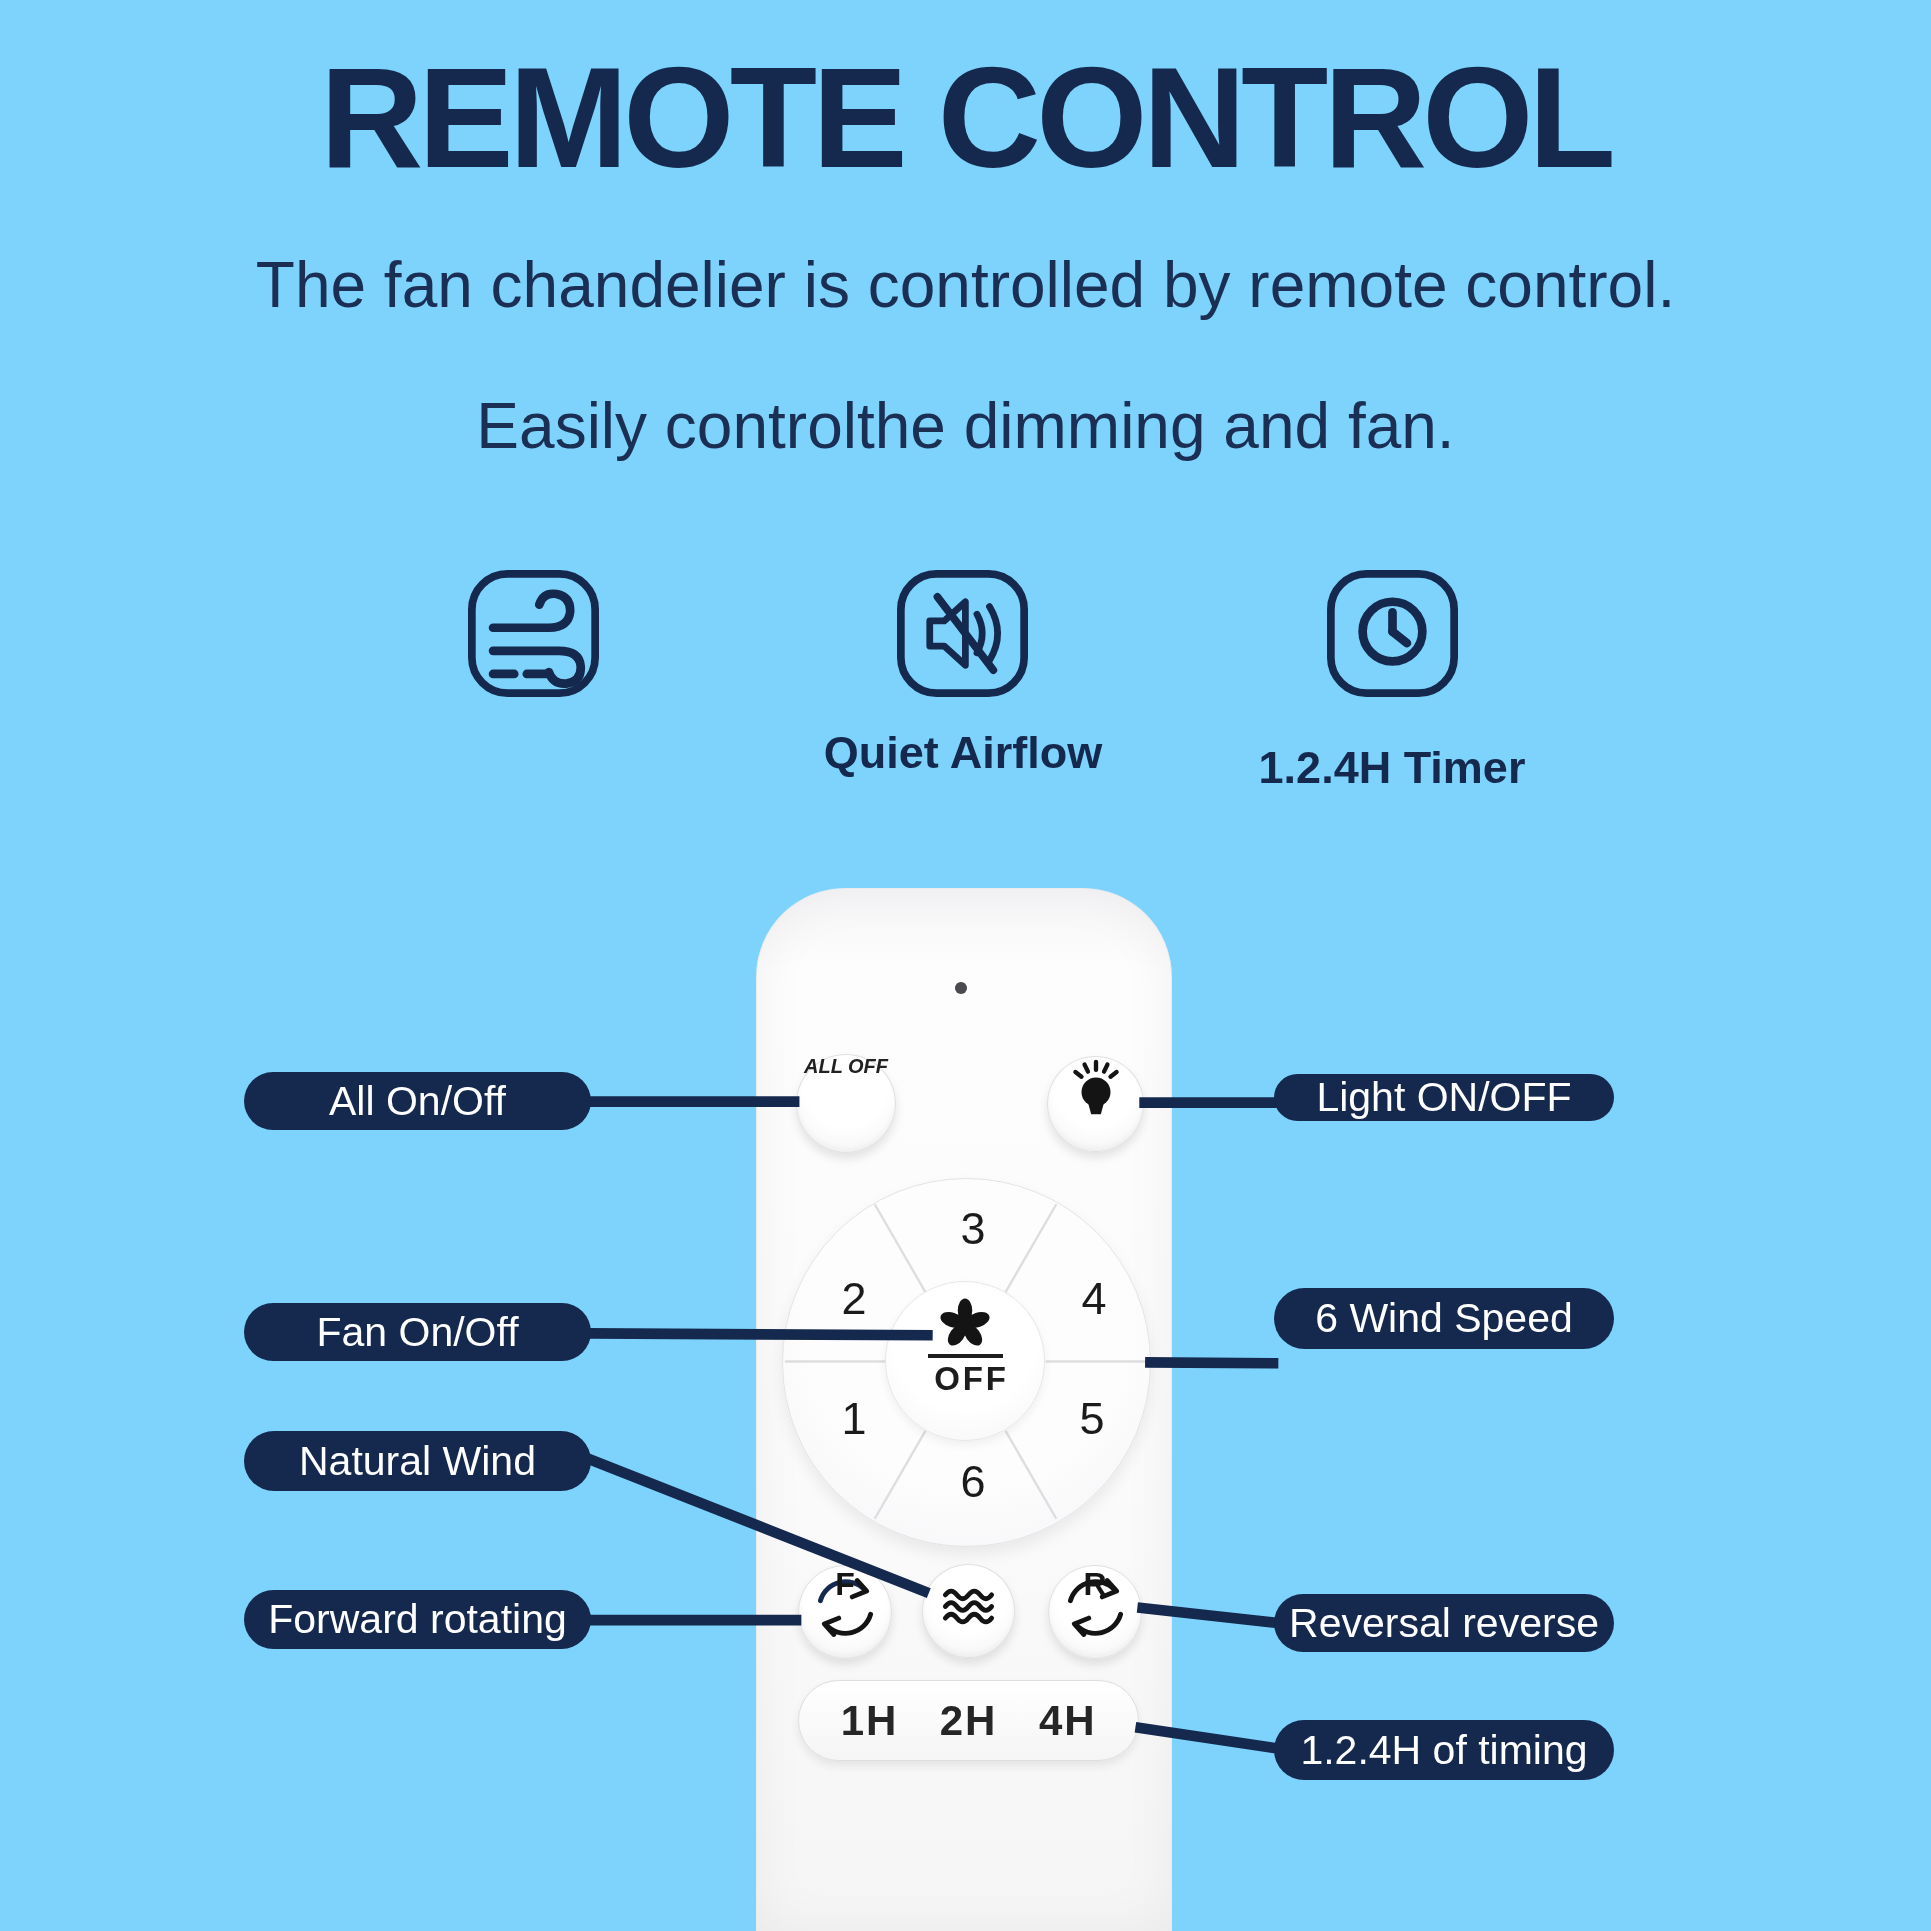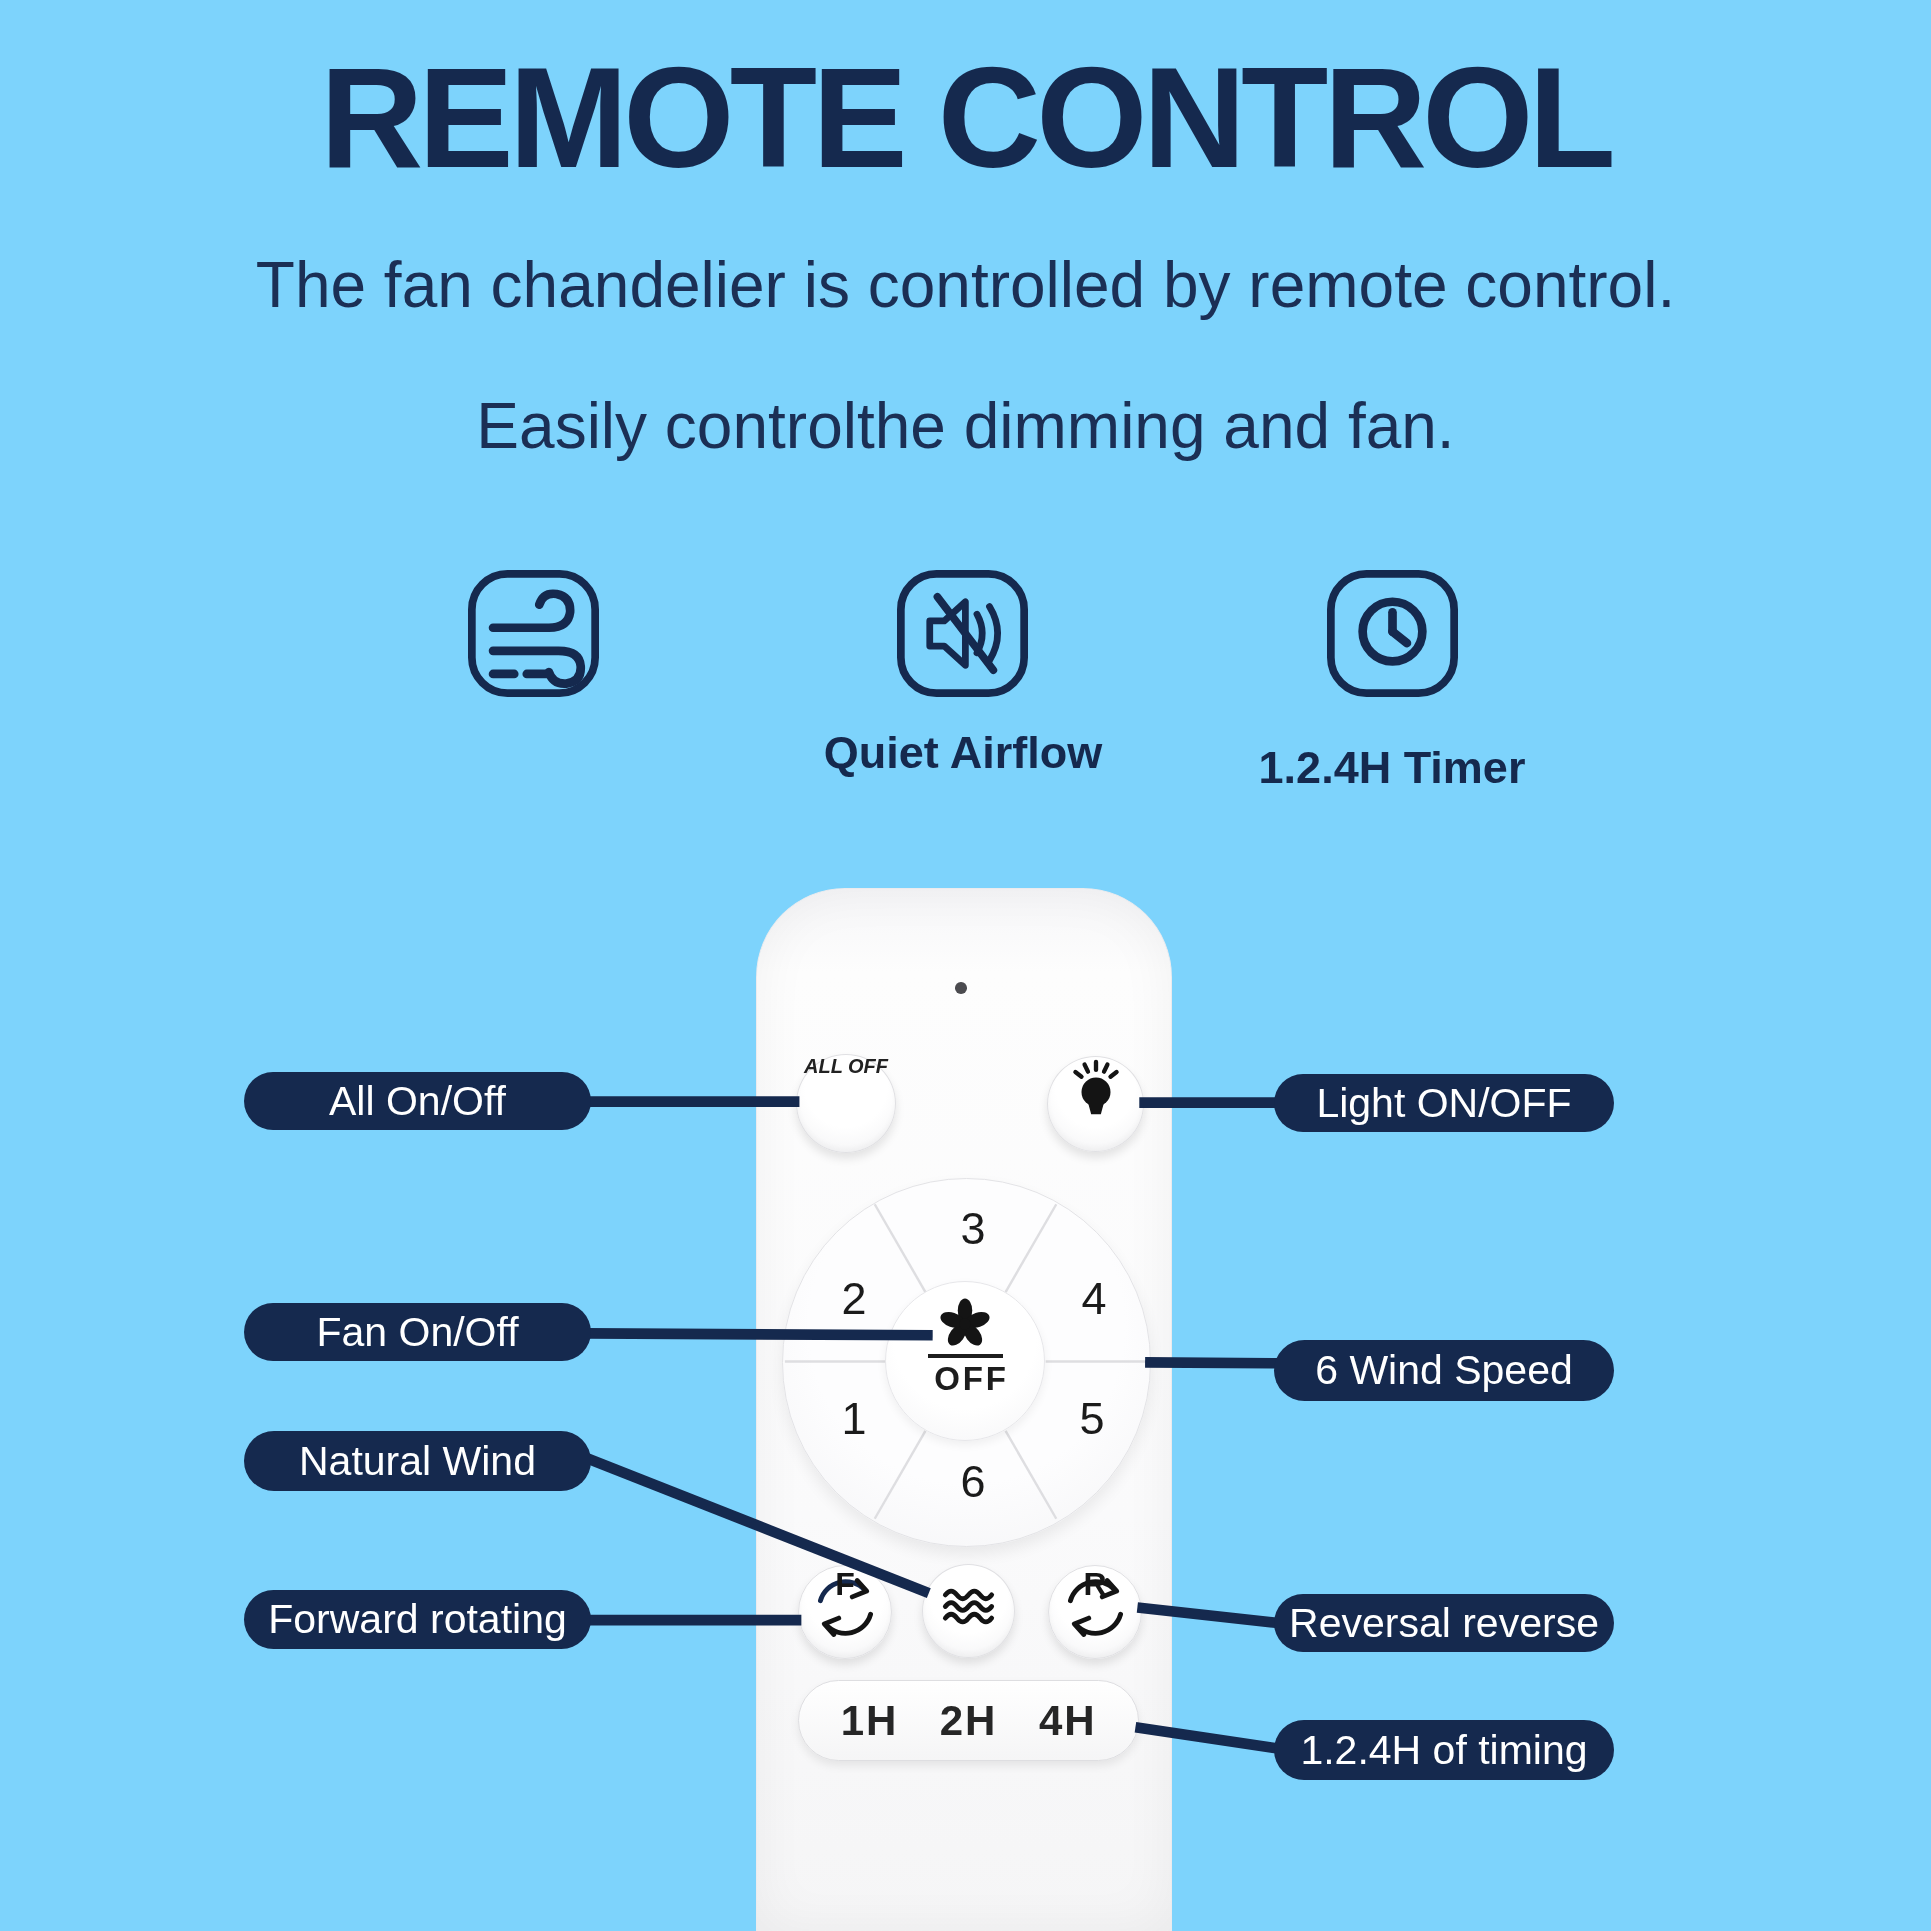"Light ON/OFF" #pill-light { height: 58px -> 47px }
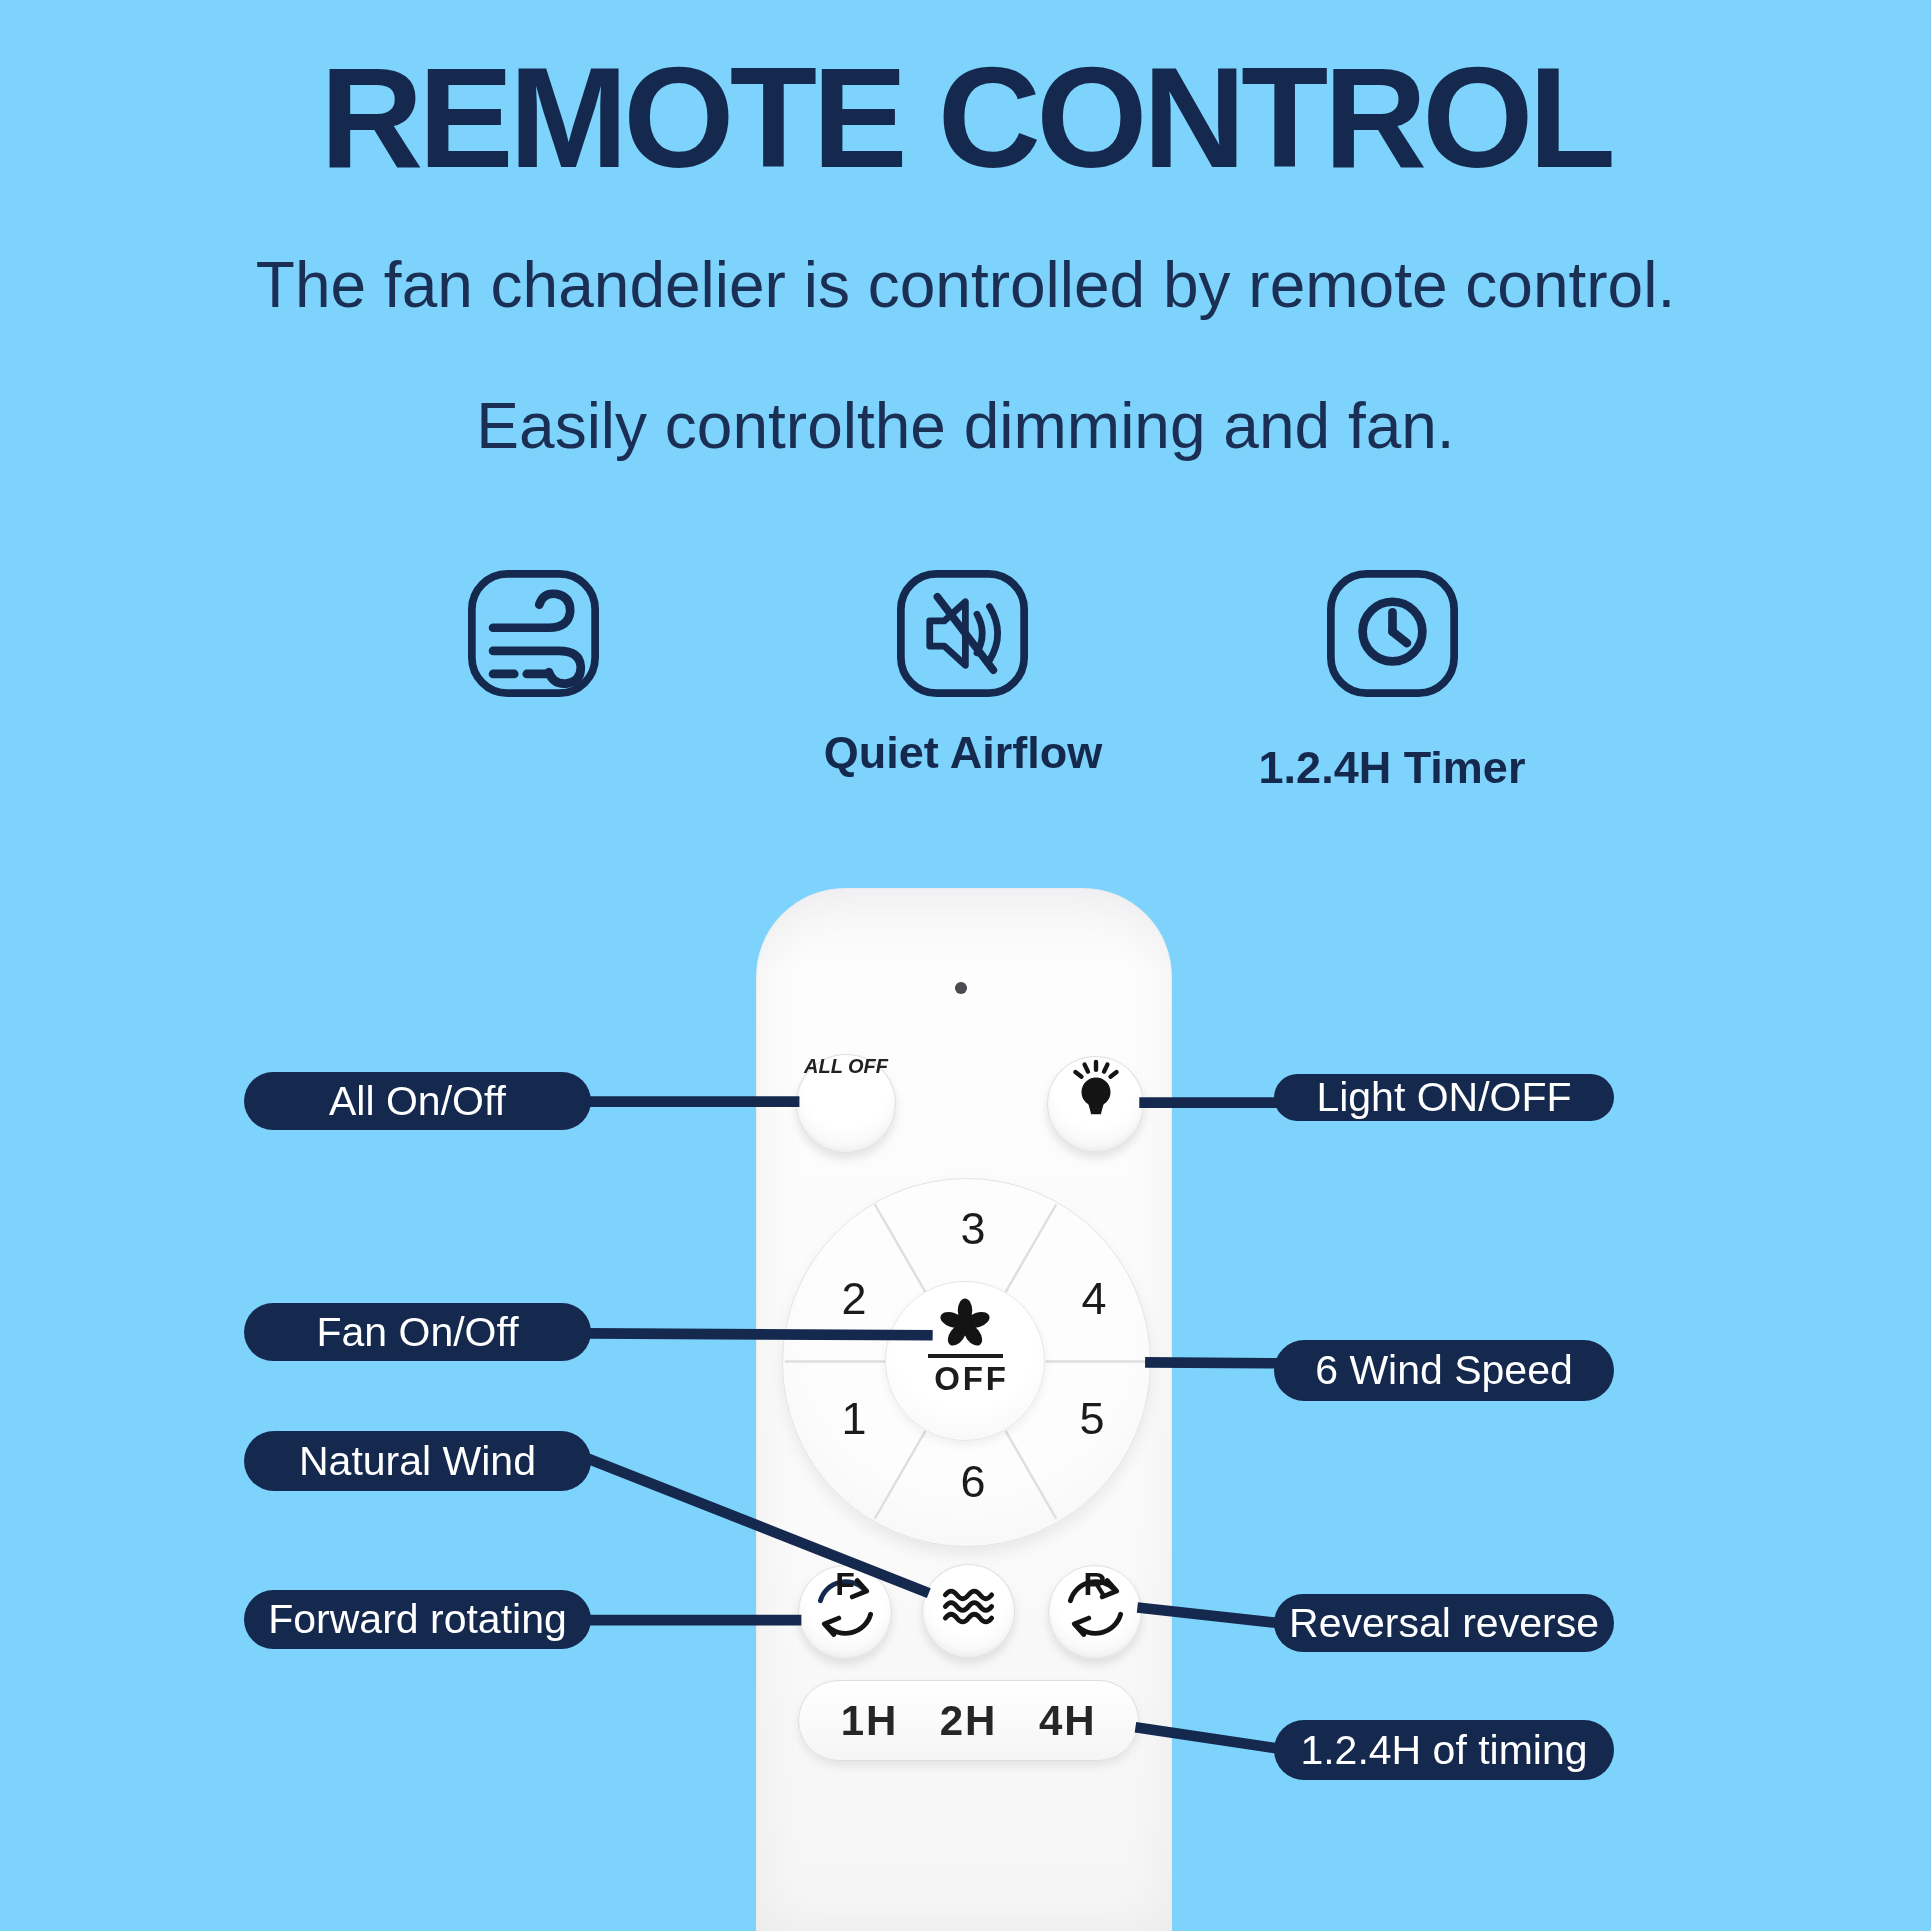"6 Wind Speed" #pill-wind-speed { top: 1340px -> 1288px }
